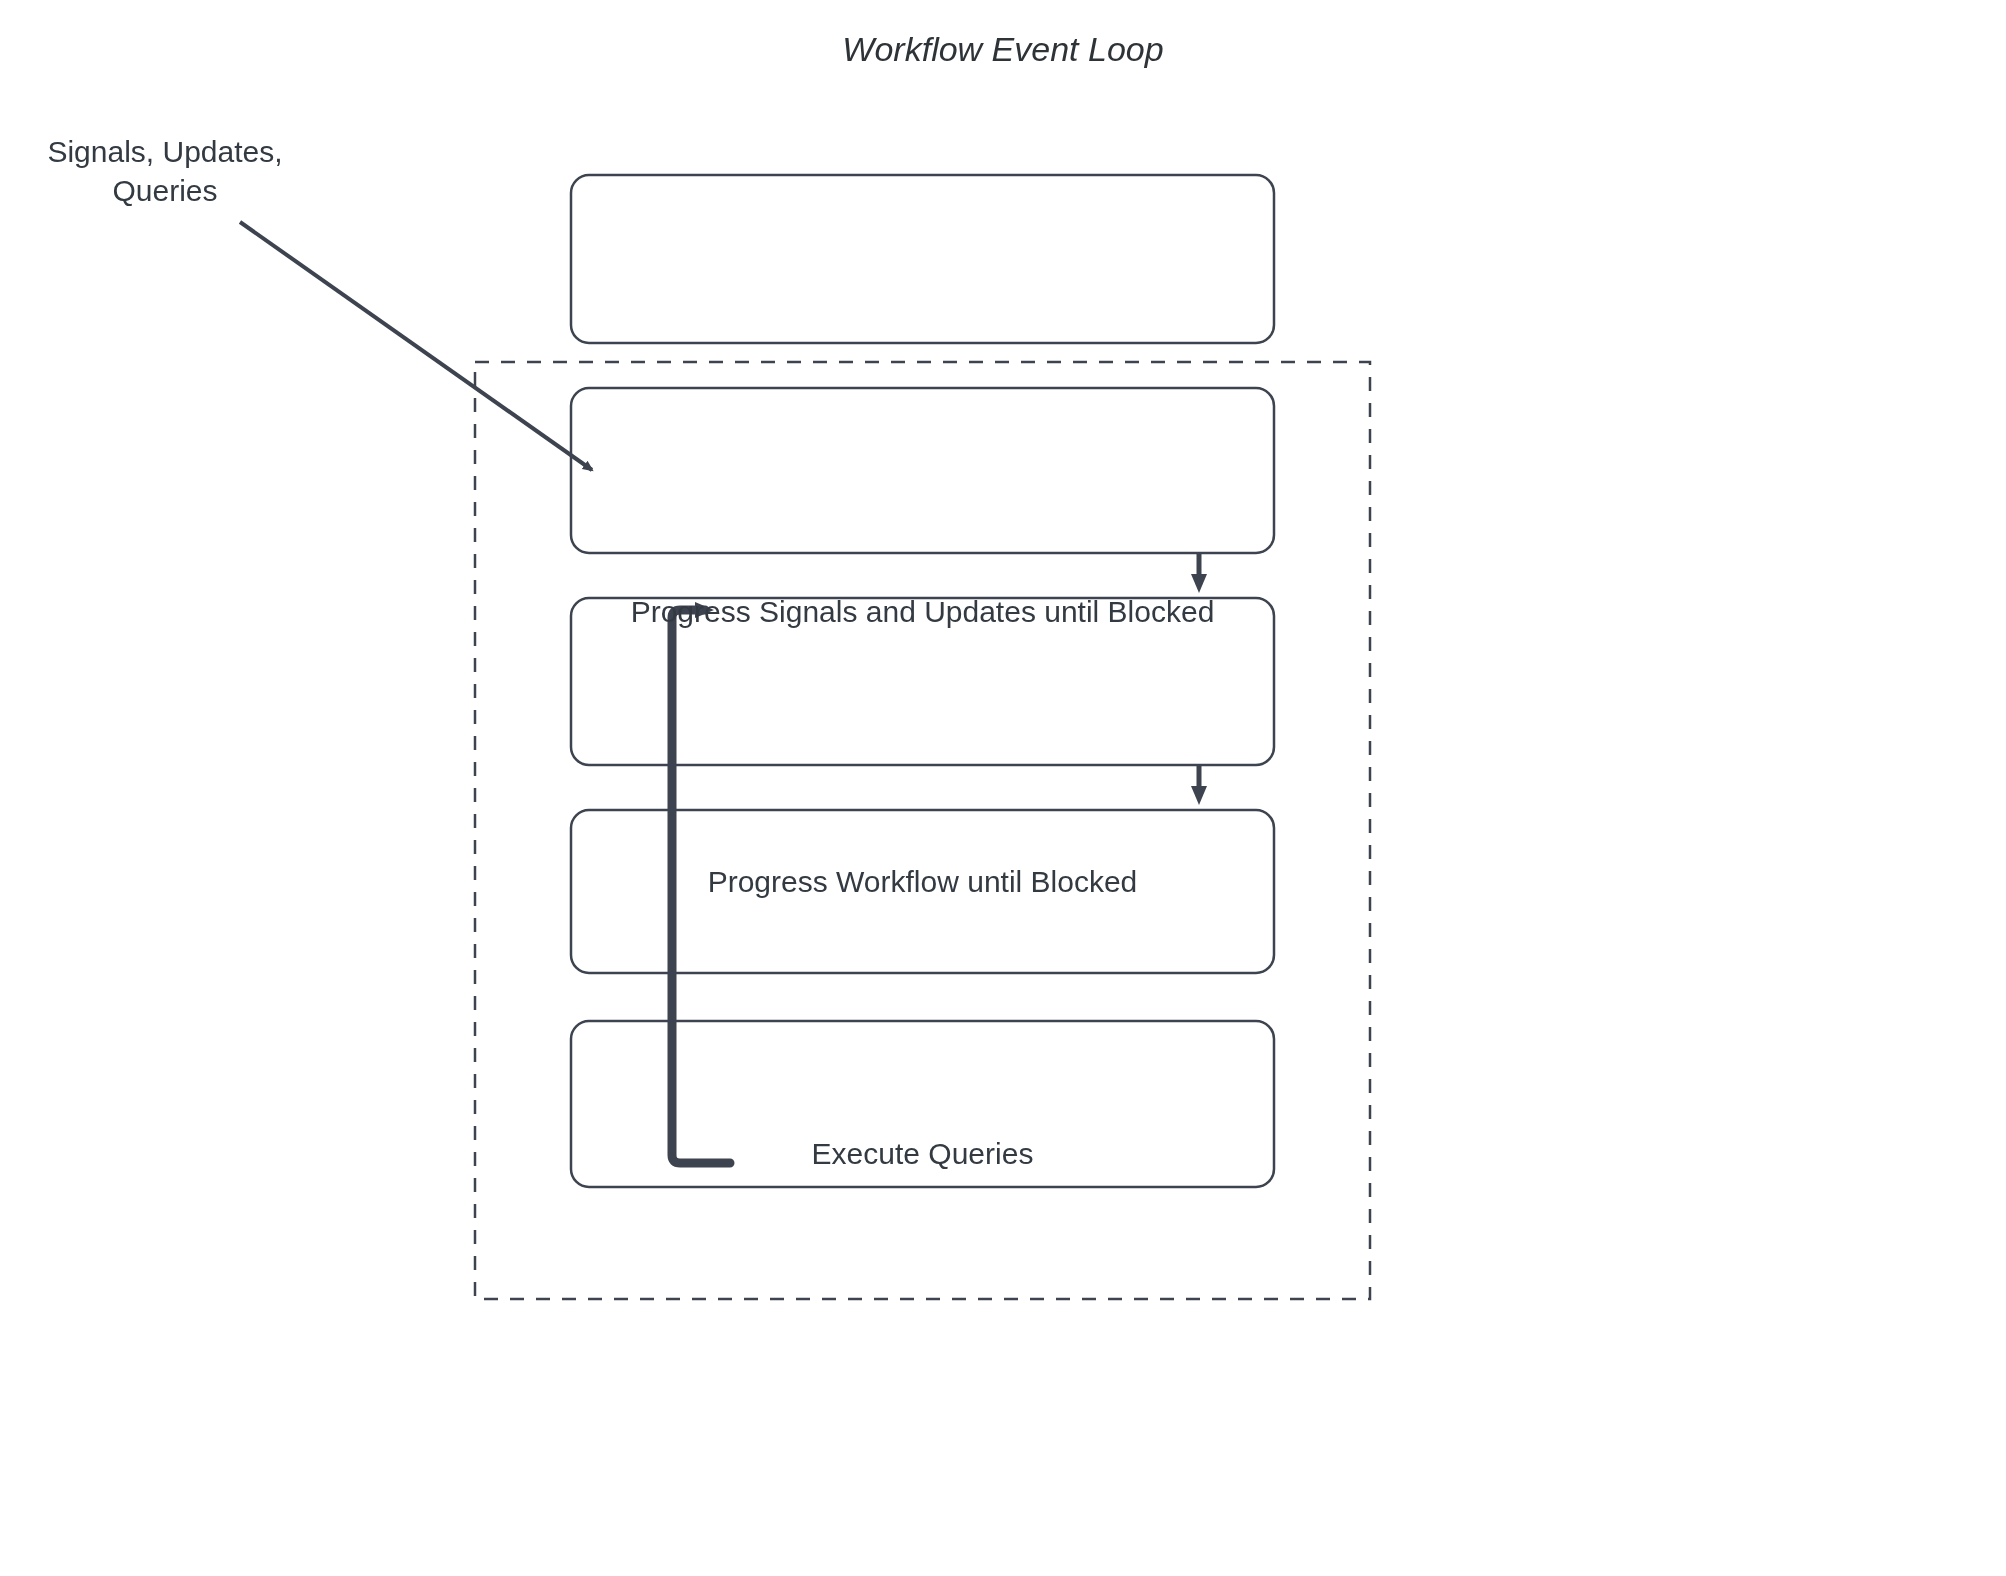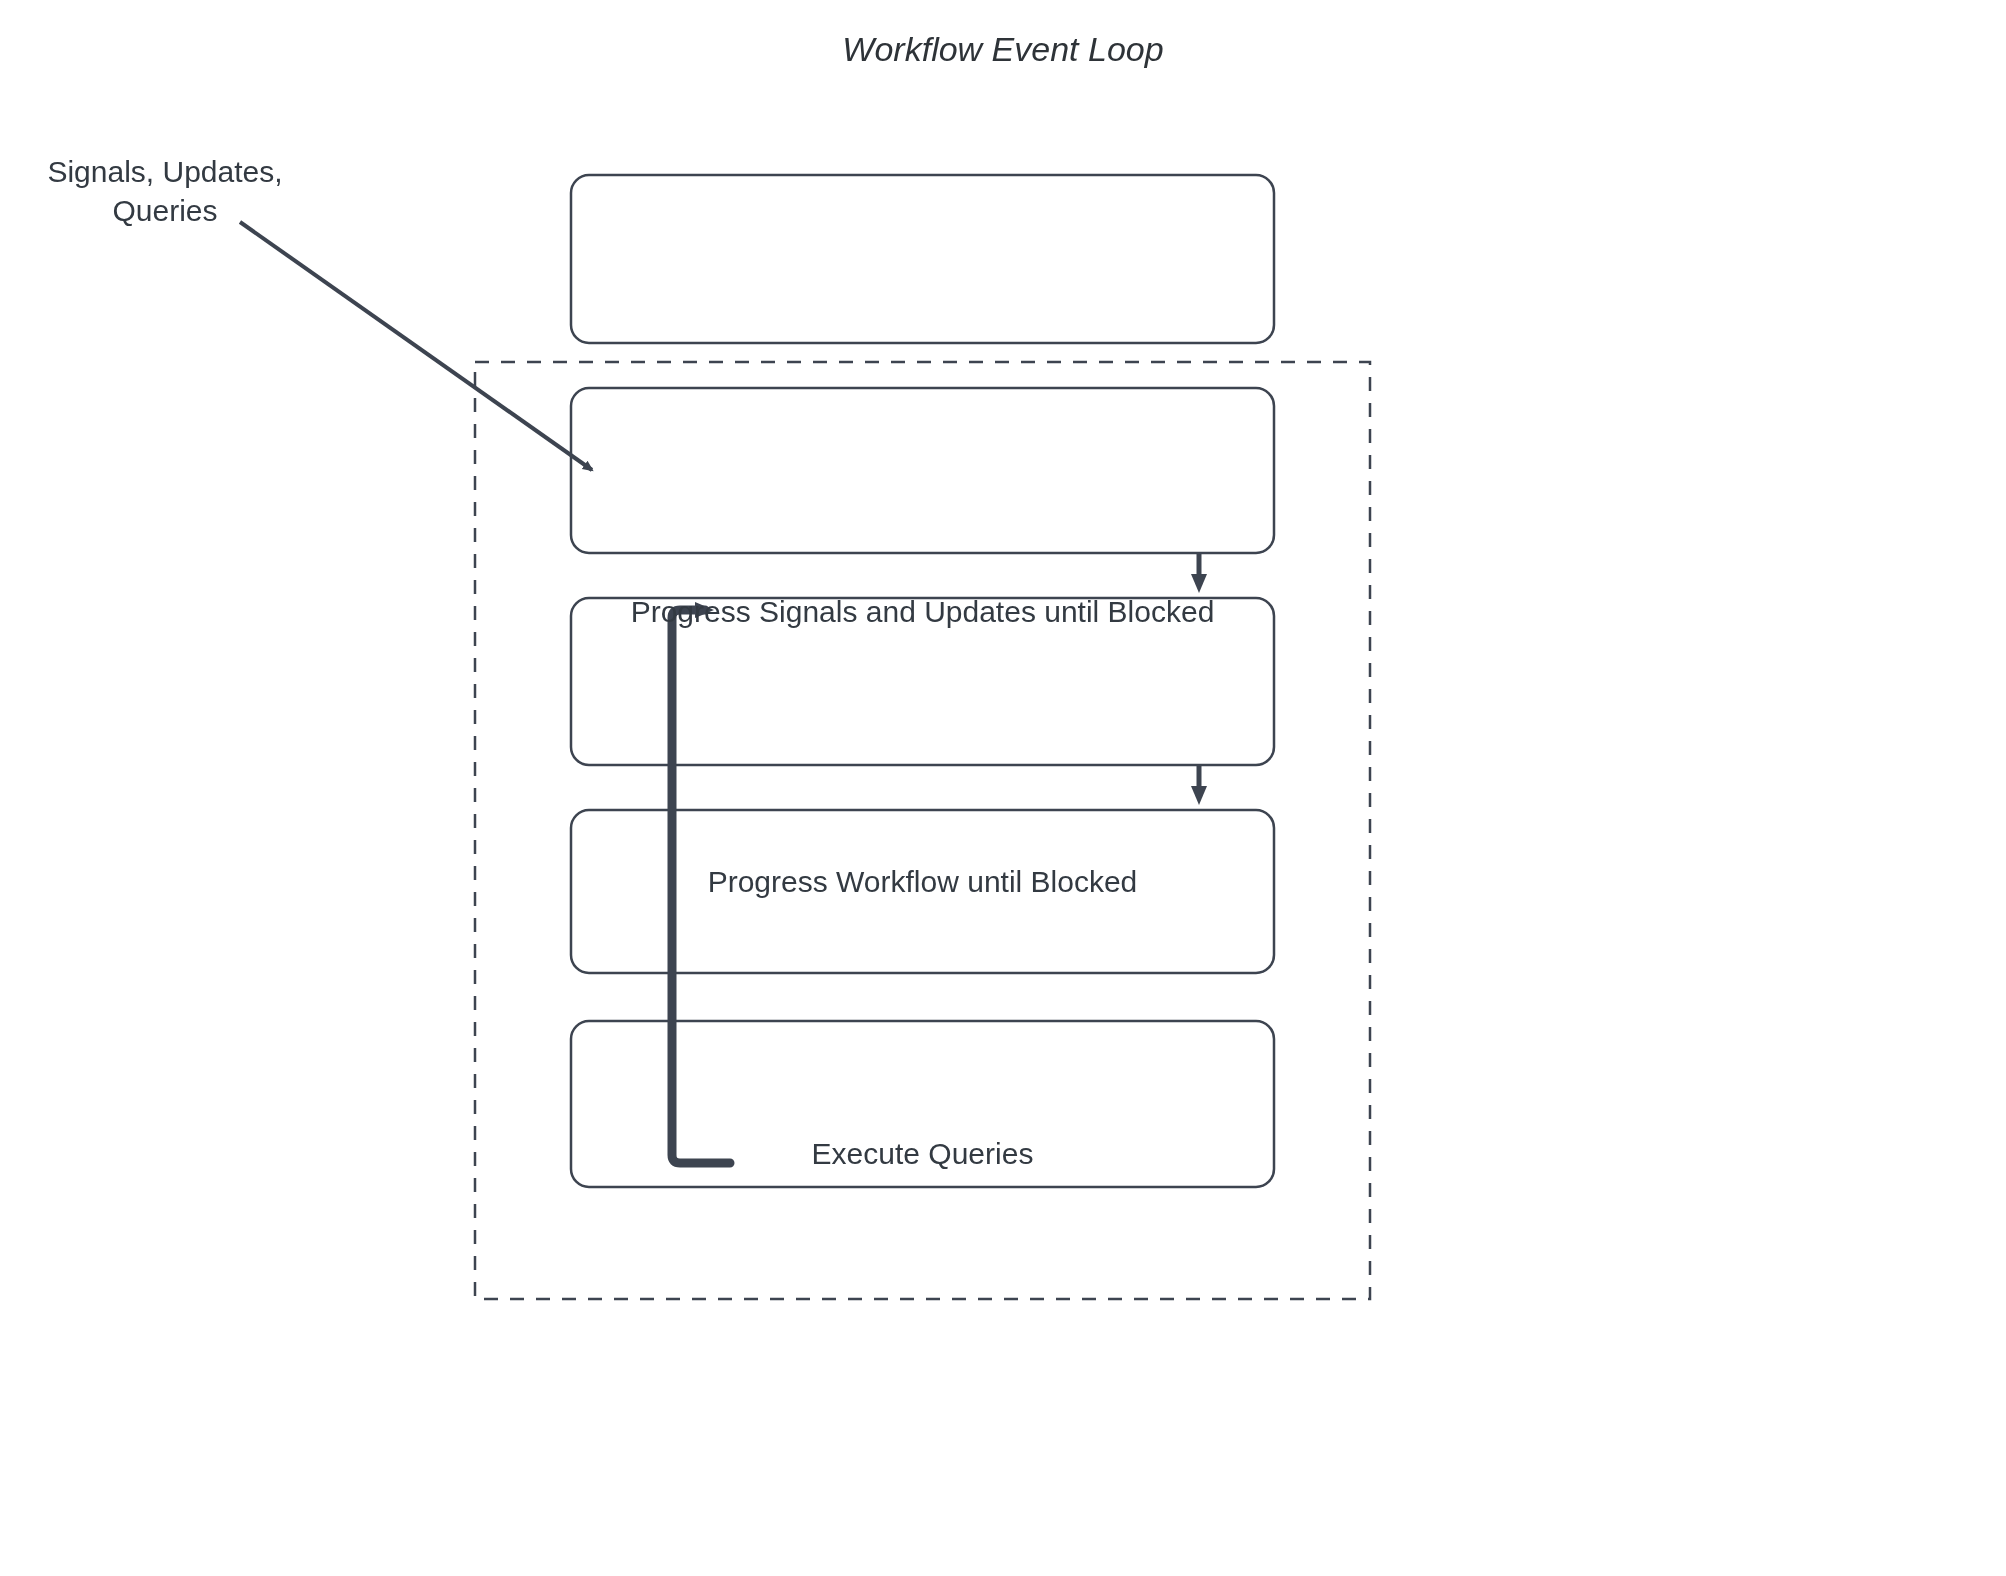"Signals, Updates," div.edge-label { top: 152px -> 132px }
